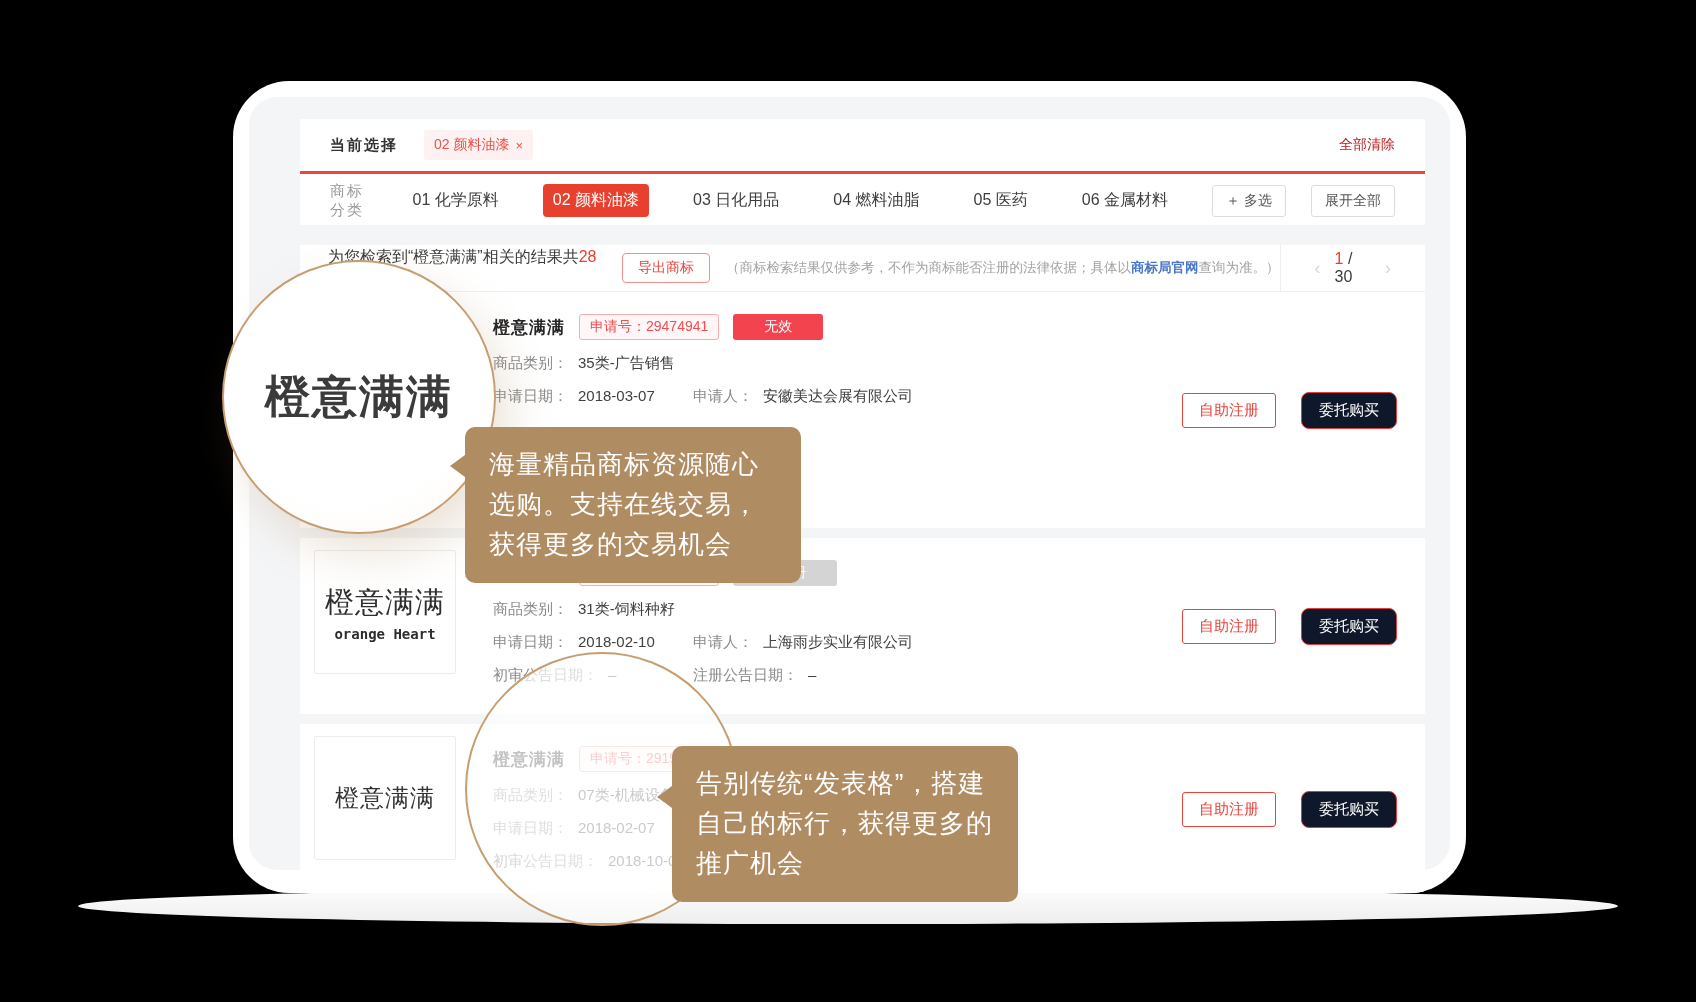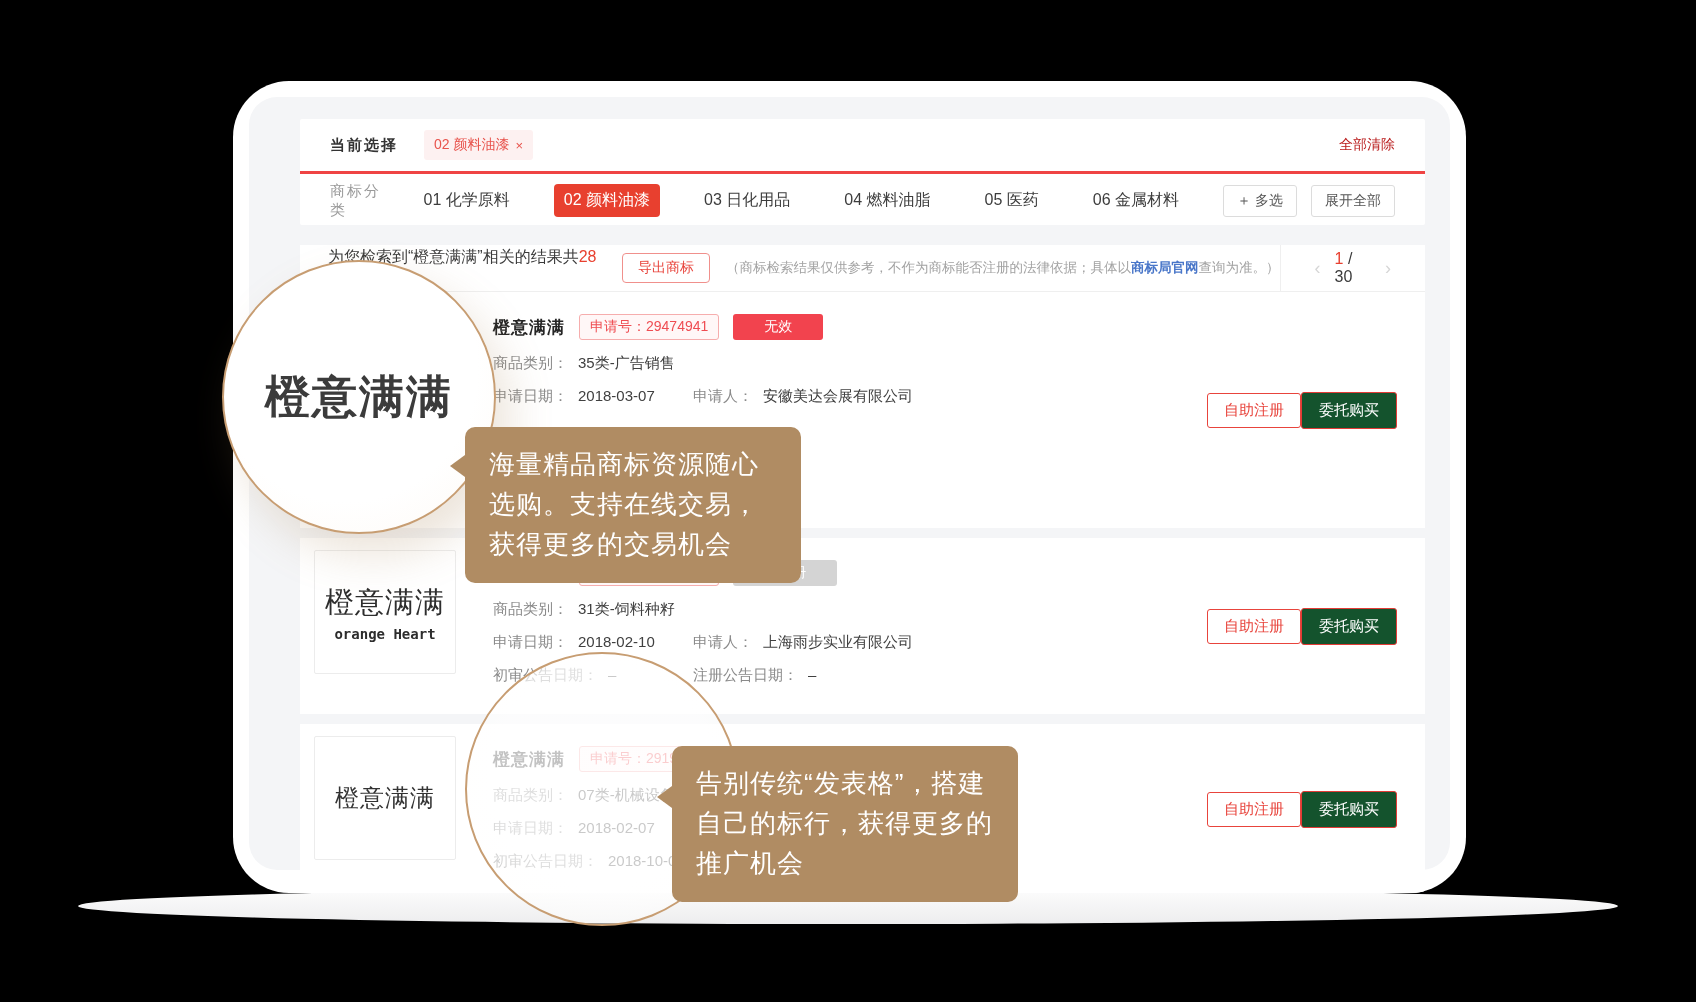"＋ 多选" .cat-right { gap: 14px -> 25px }
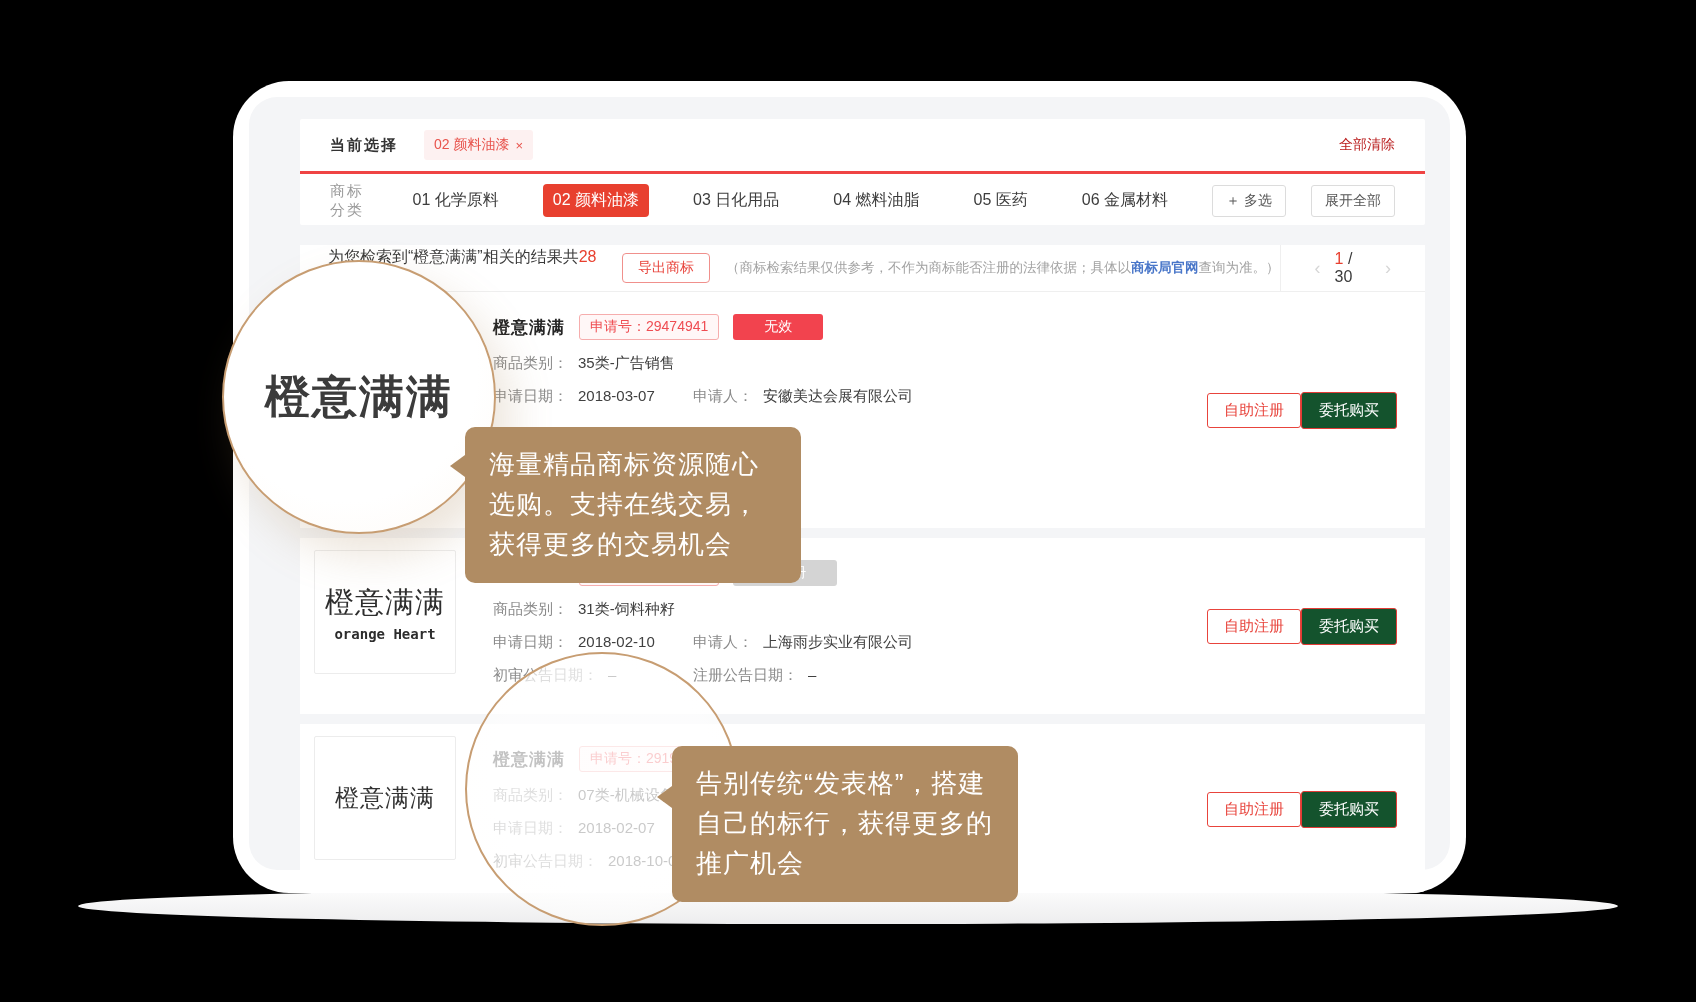"自助注册" .row-actions { gap: 0 -> 25px }
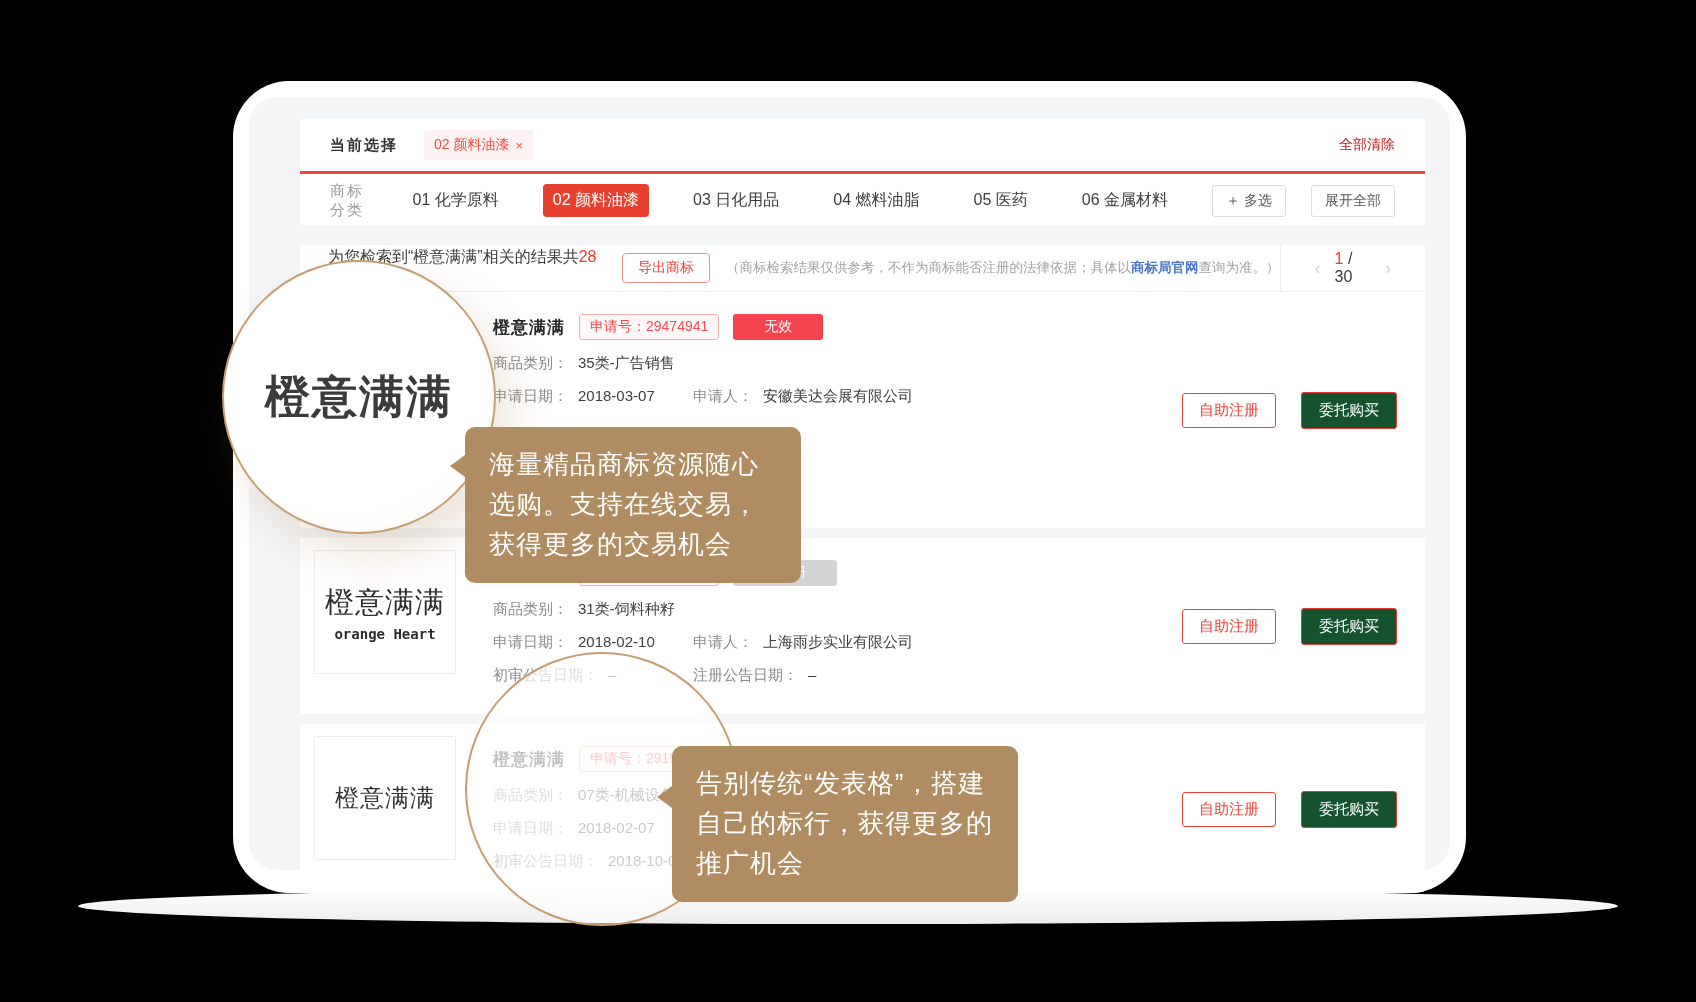"委托购买" .btn-solid { background: #14532d -> #0f172a; border-radius: 3px -> 8px }
